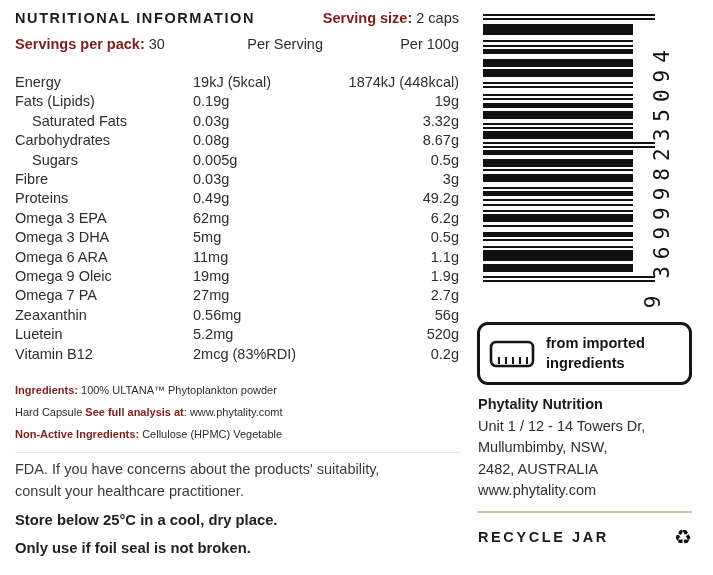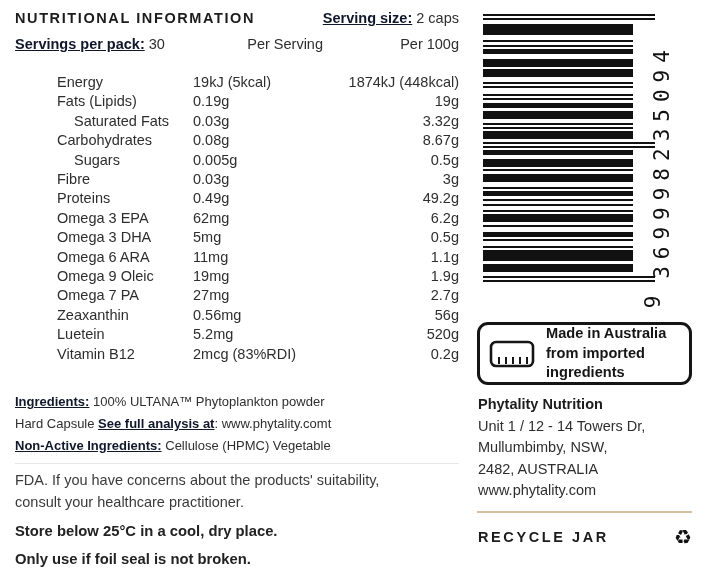"Serving size:" .b { color: #0f172a -> #7f1d1d; text-decoration: underline -> none }
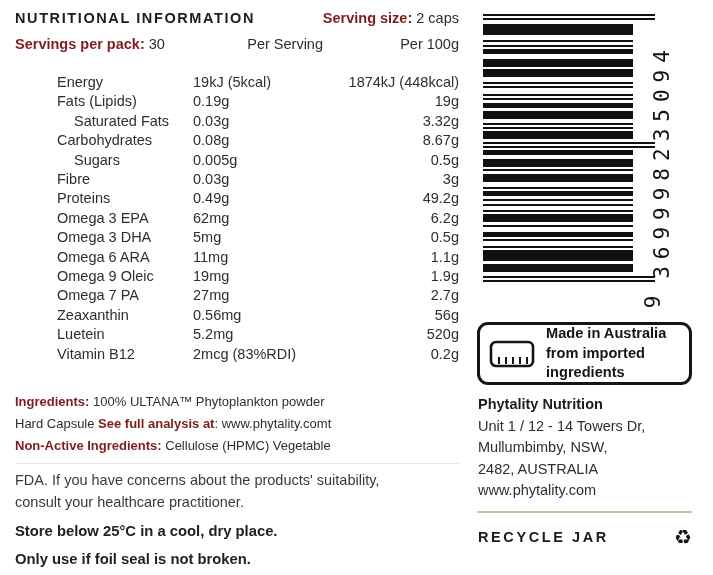"Energy" .nrow { margin-left: 42px -> none }
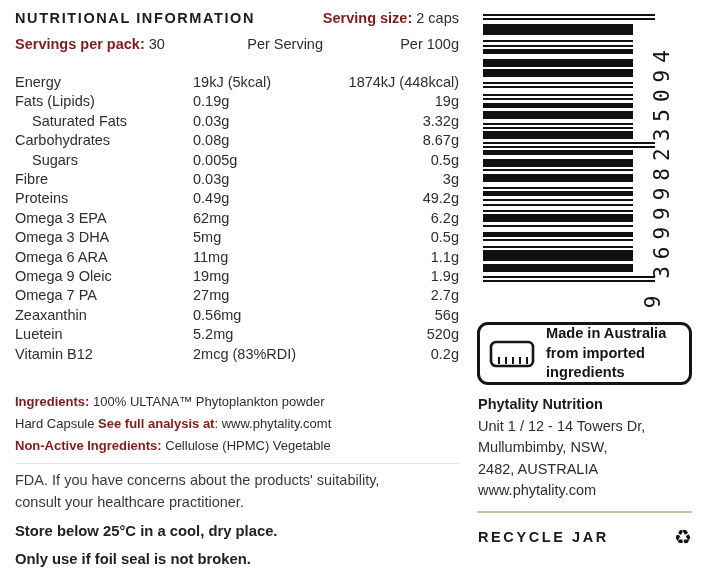"Made in Australia" span { html: <span>Made in Australia</span> -> none }
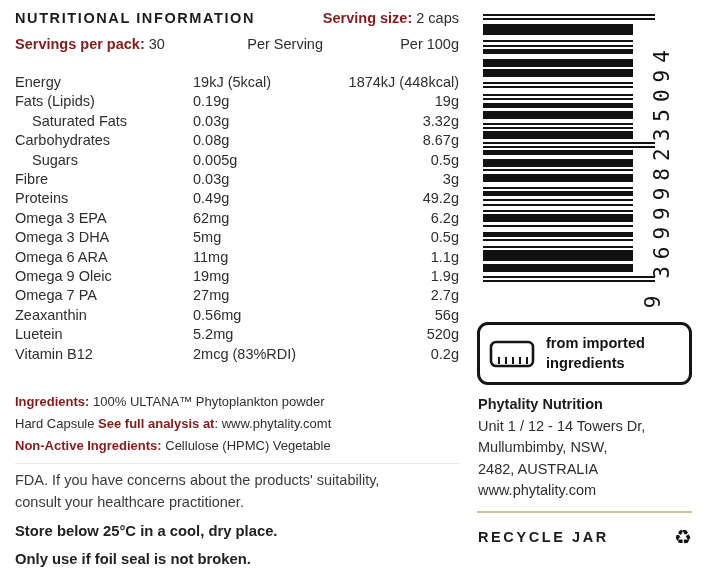"Ingredients: 100% ULTANA™ Phytoplankton" .ingredients { font-size: 13px -> 11px; margin-top: 27px -> 16px }
